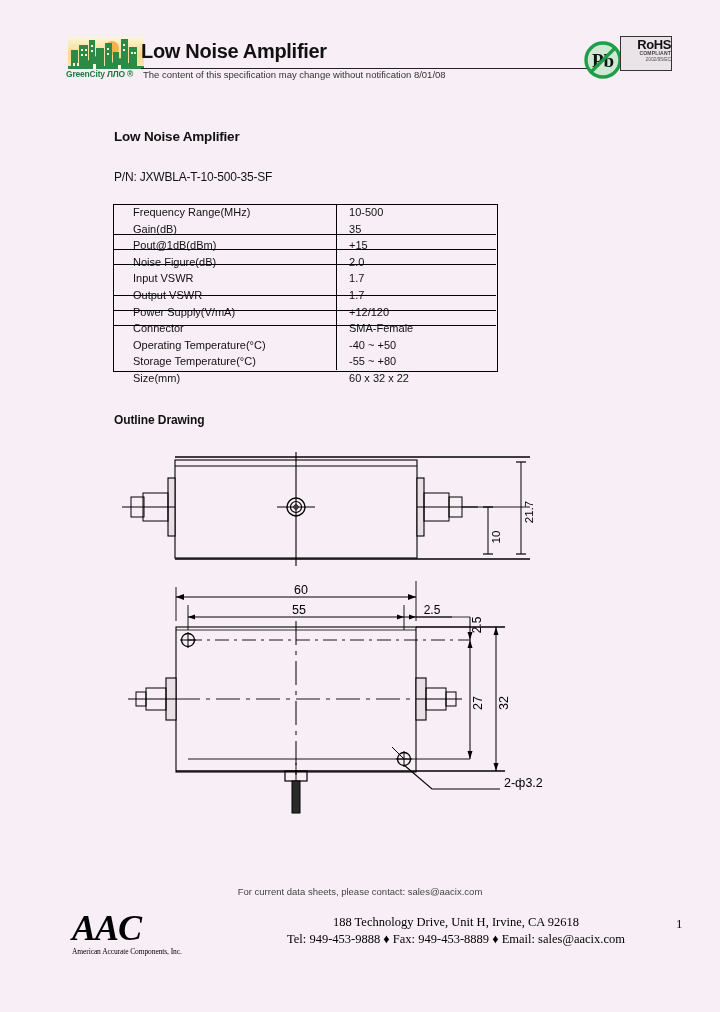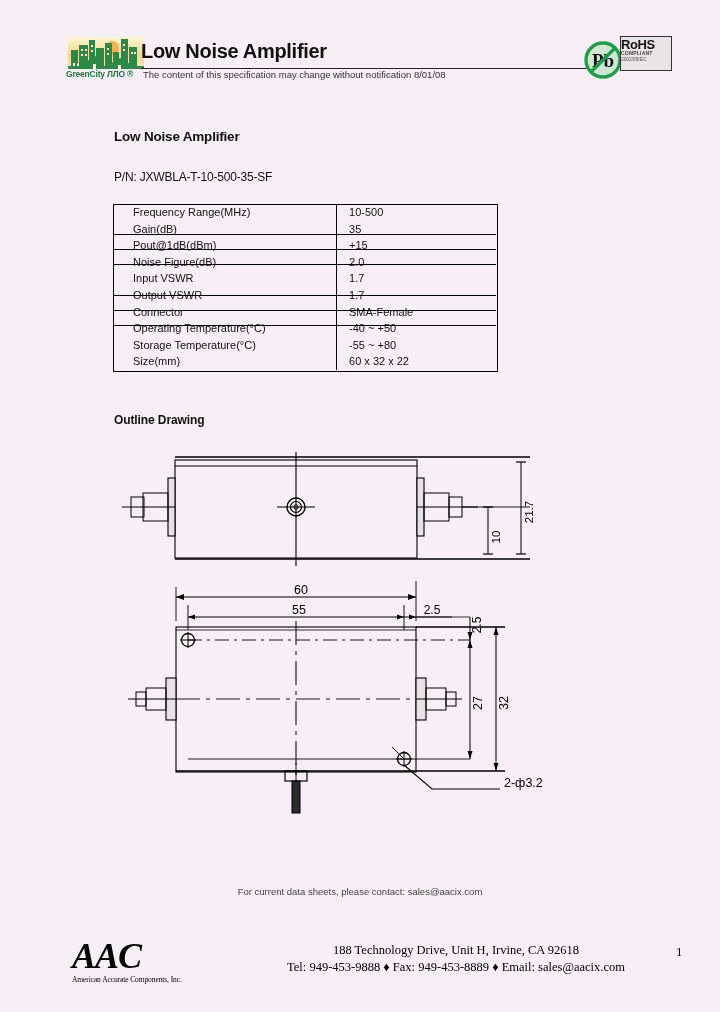"RoHS" #rohs-badge { text-align: left -> right }
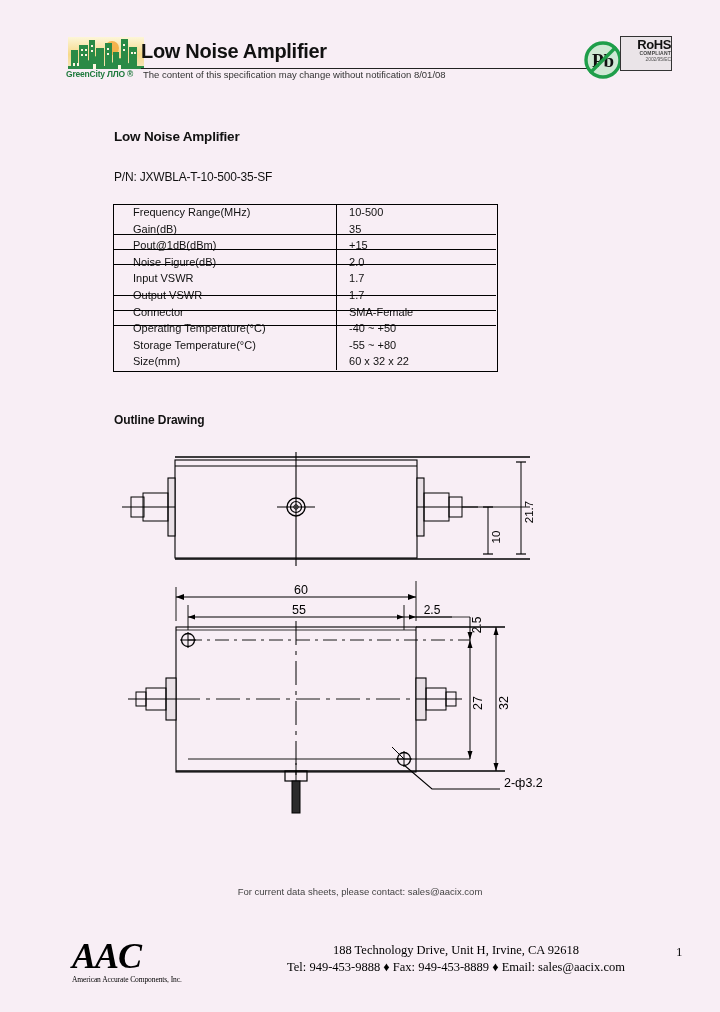"Power Supply(V/mA)" tr { html: none -> <tr> <td>Power Supply(V/mA)</td> <td>+12/120</td> </tr> }
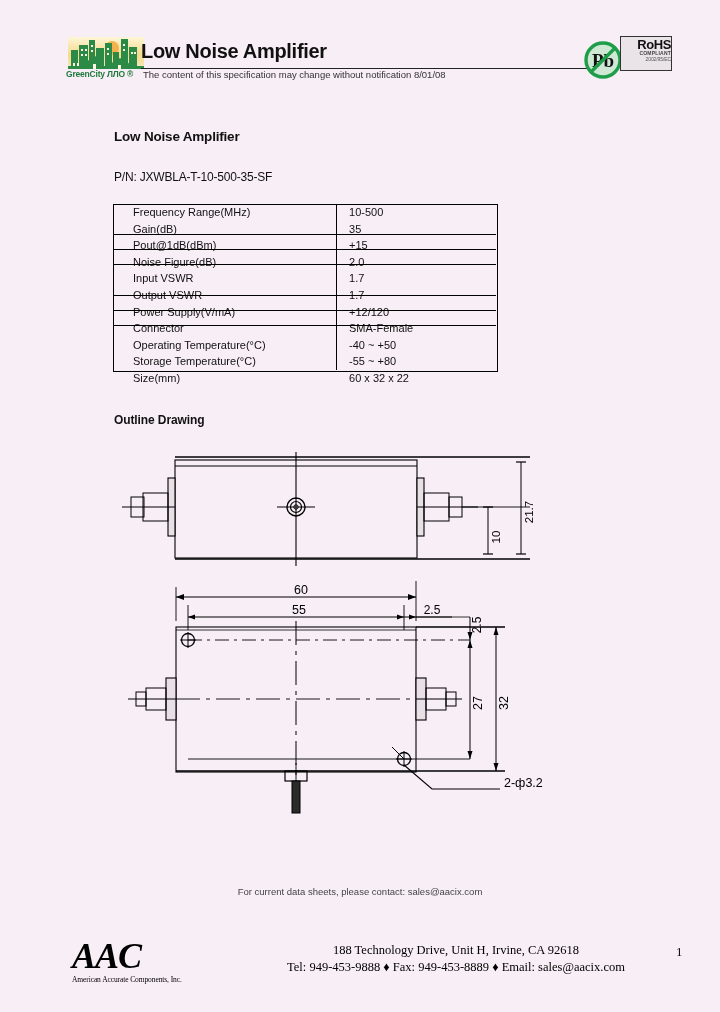"AAC" #footer { top: 930px -> 902px }
